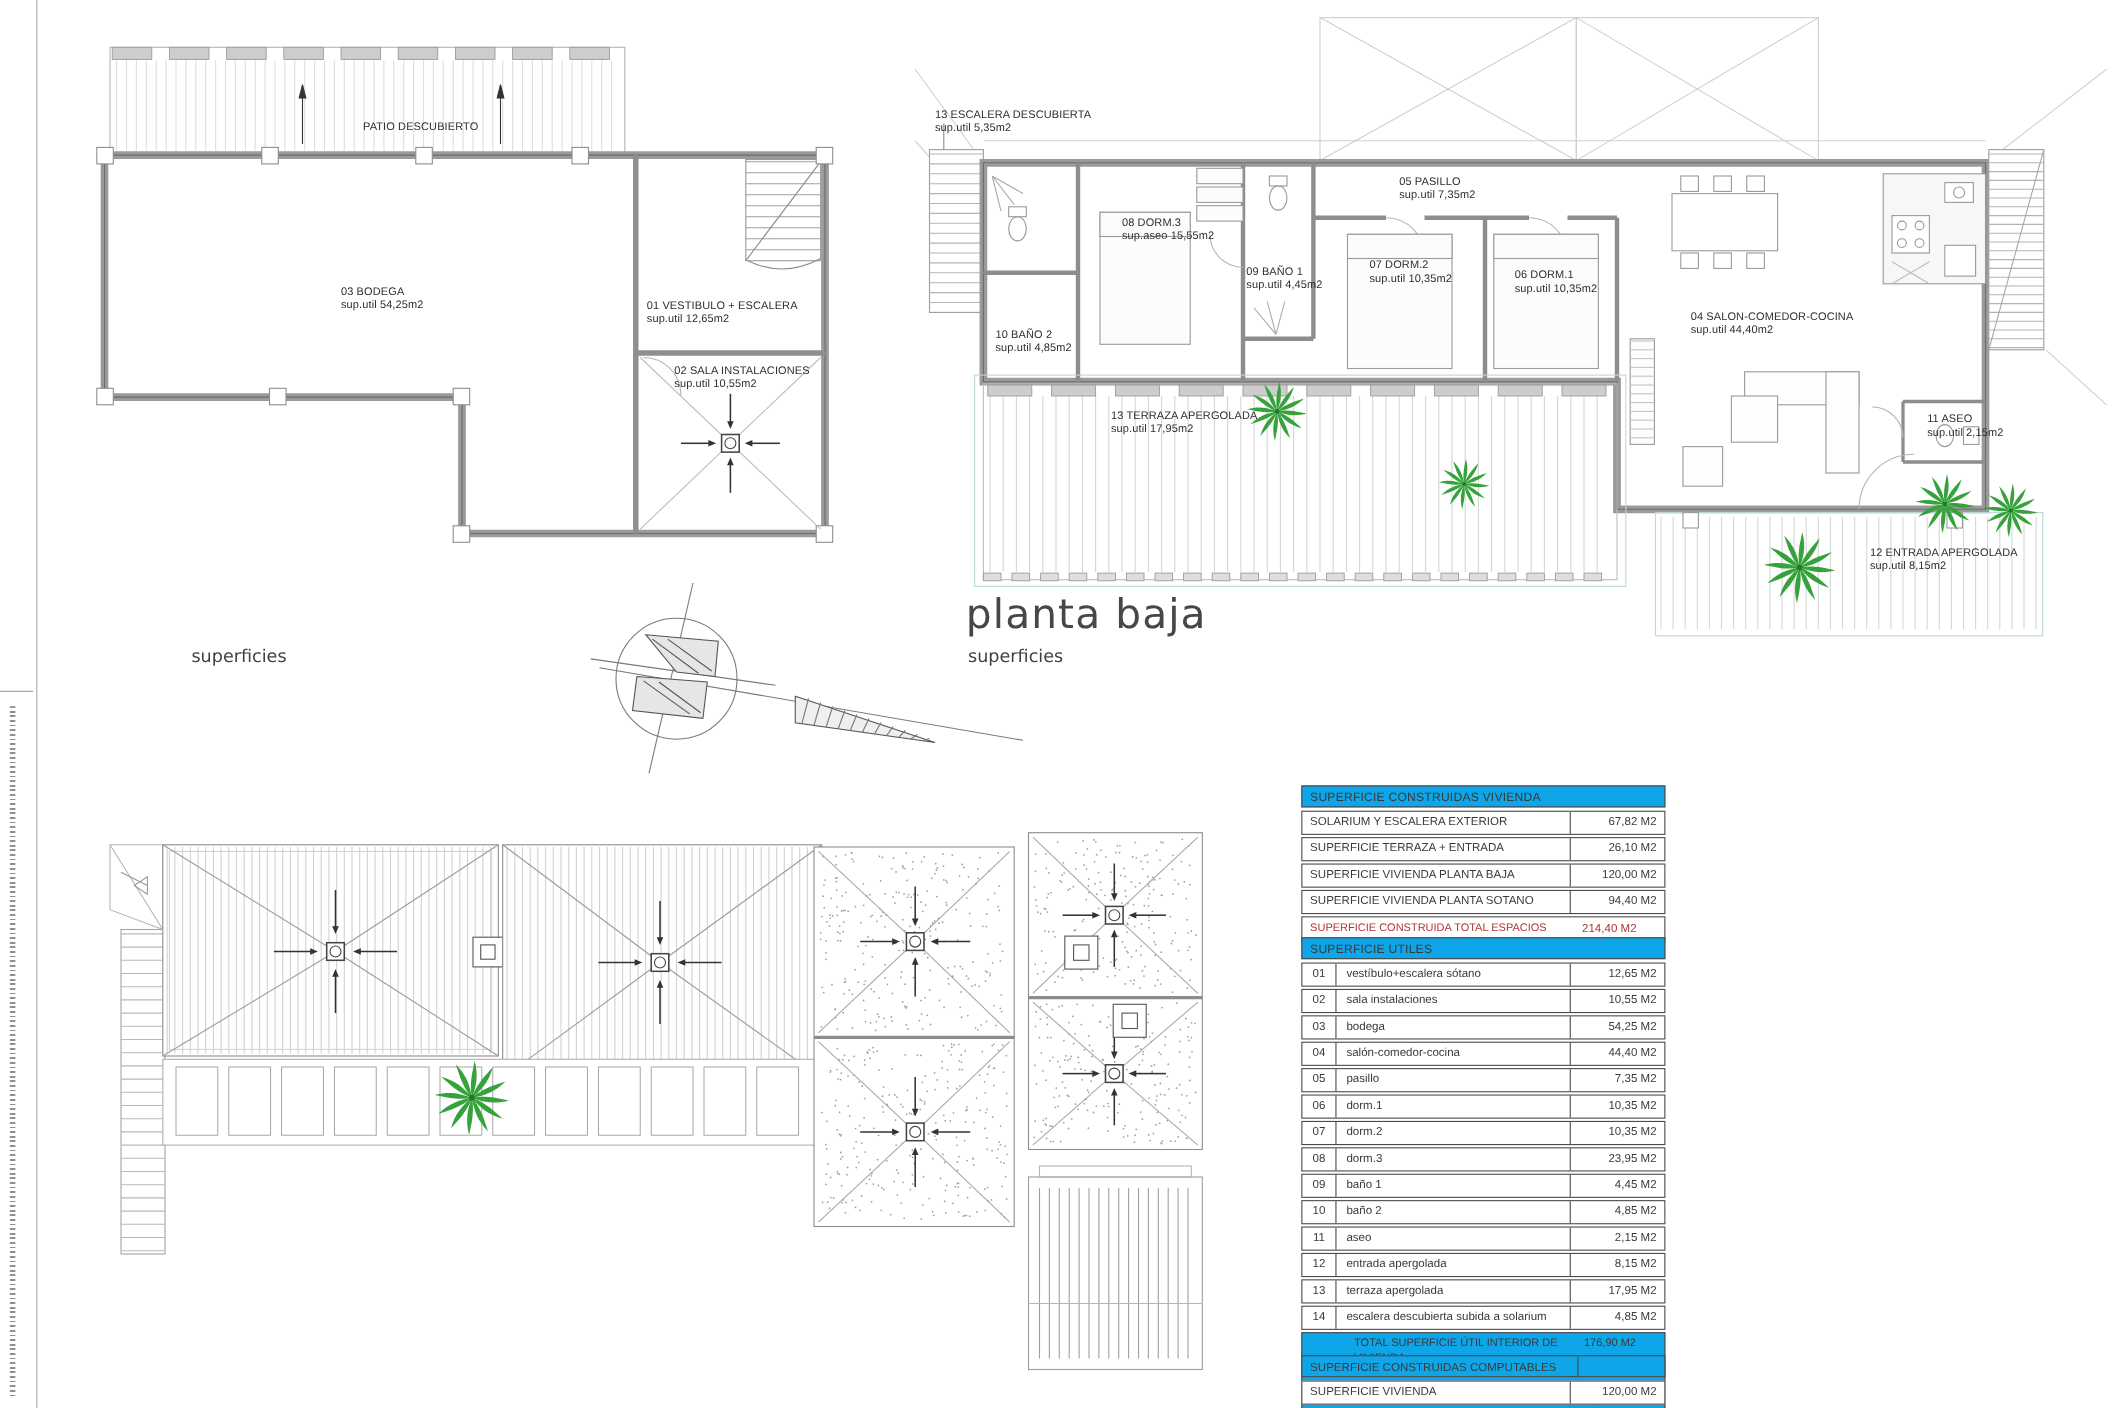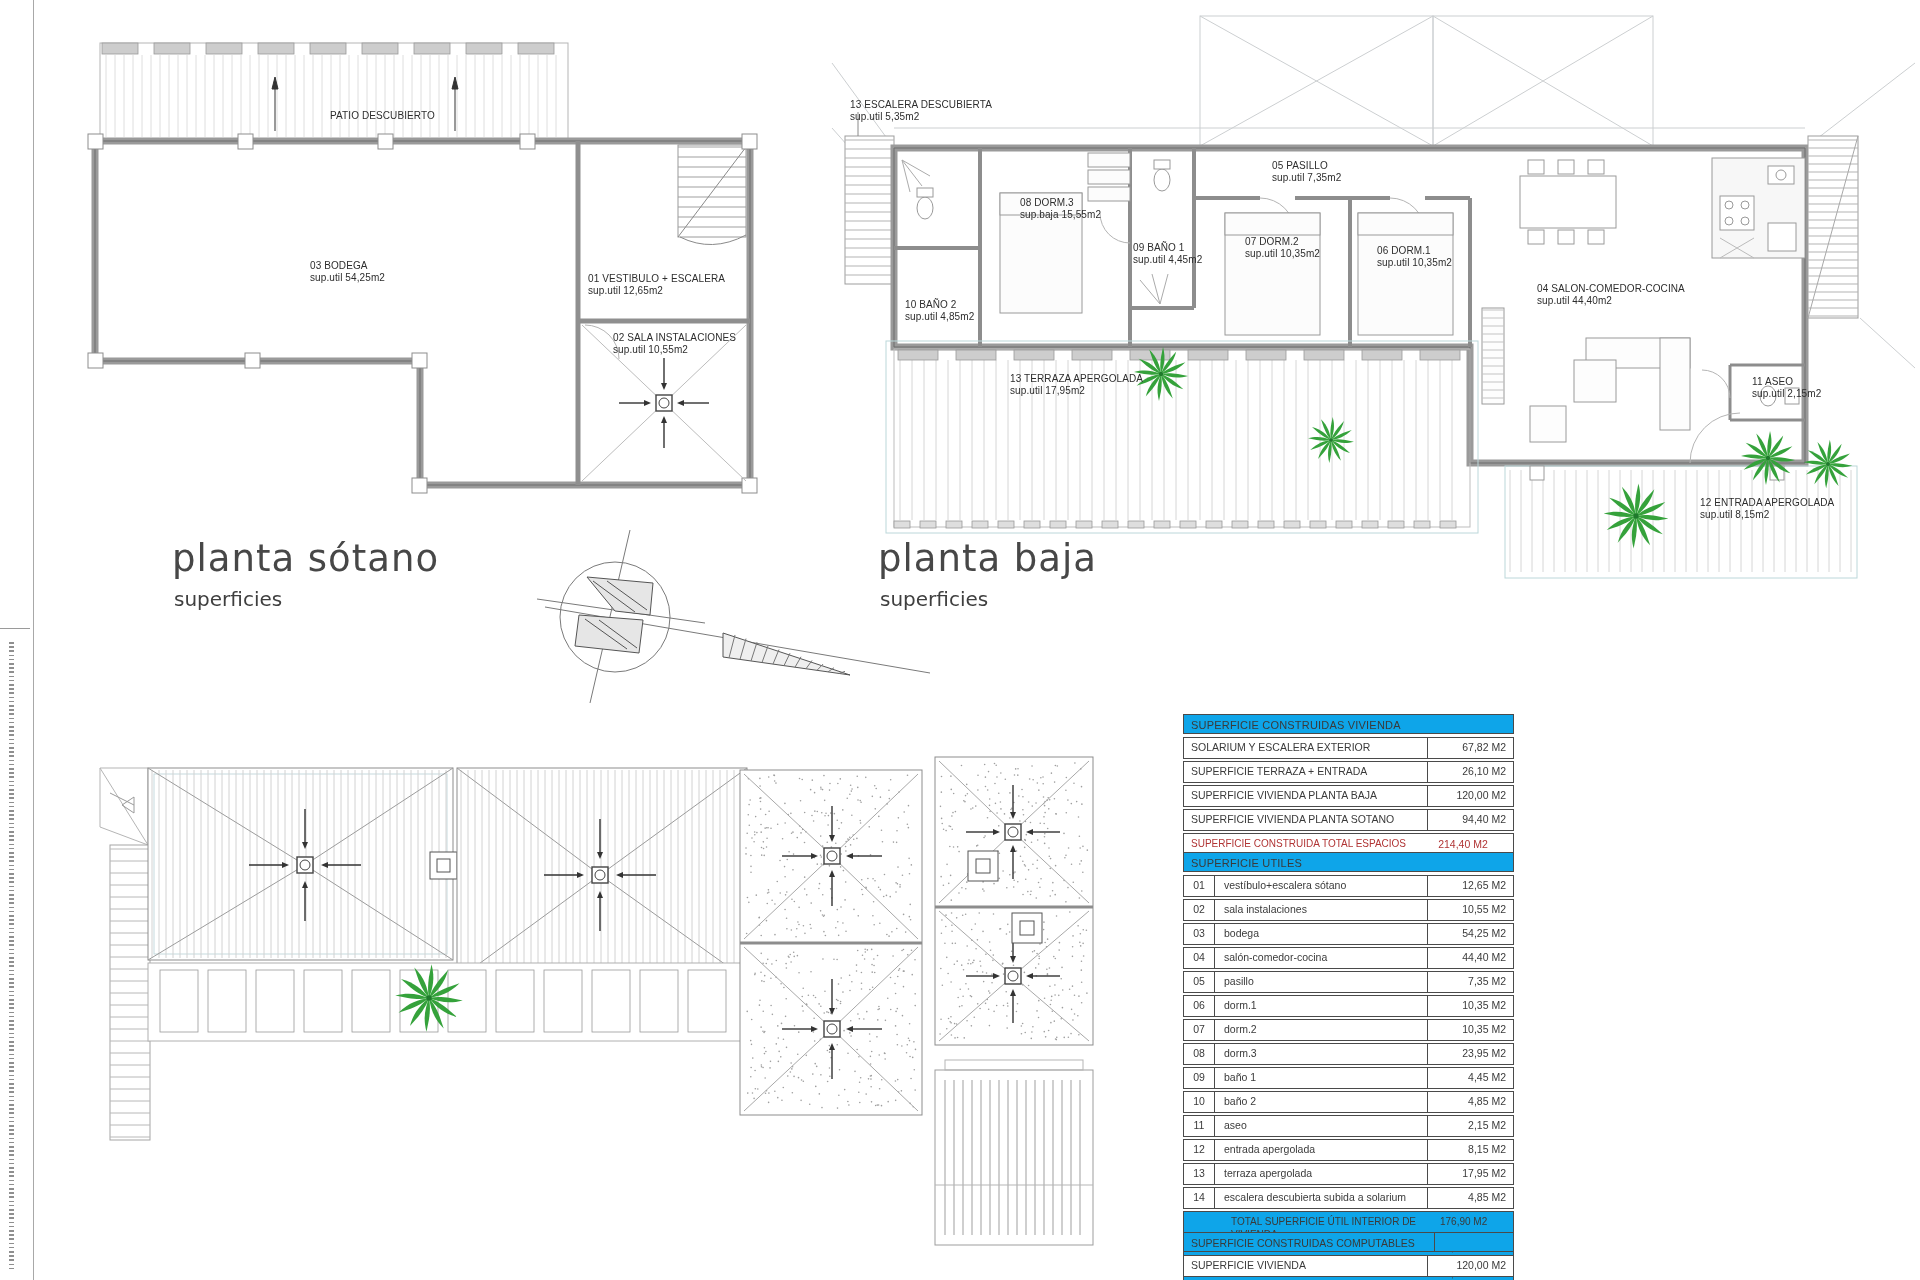"sup.baja 15,55m2" span.nm { text: sup.baja -> sup.aseo }
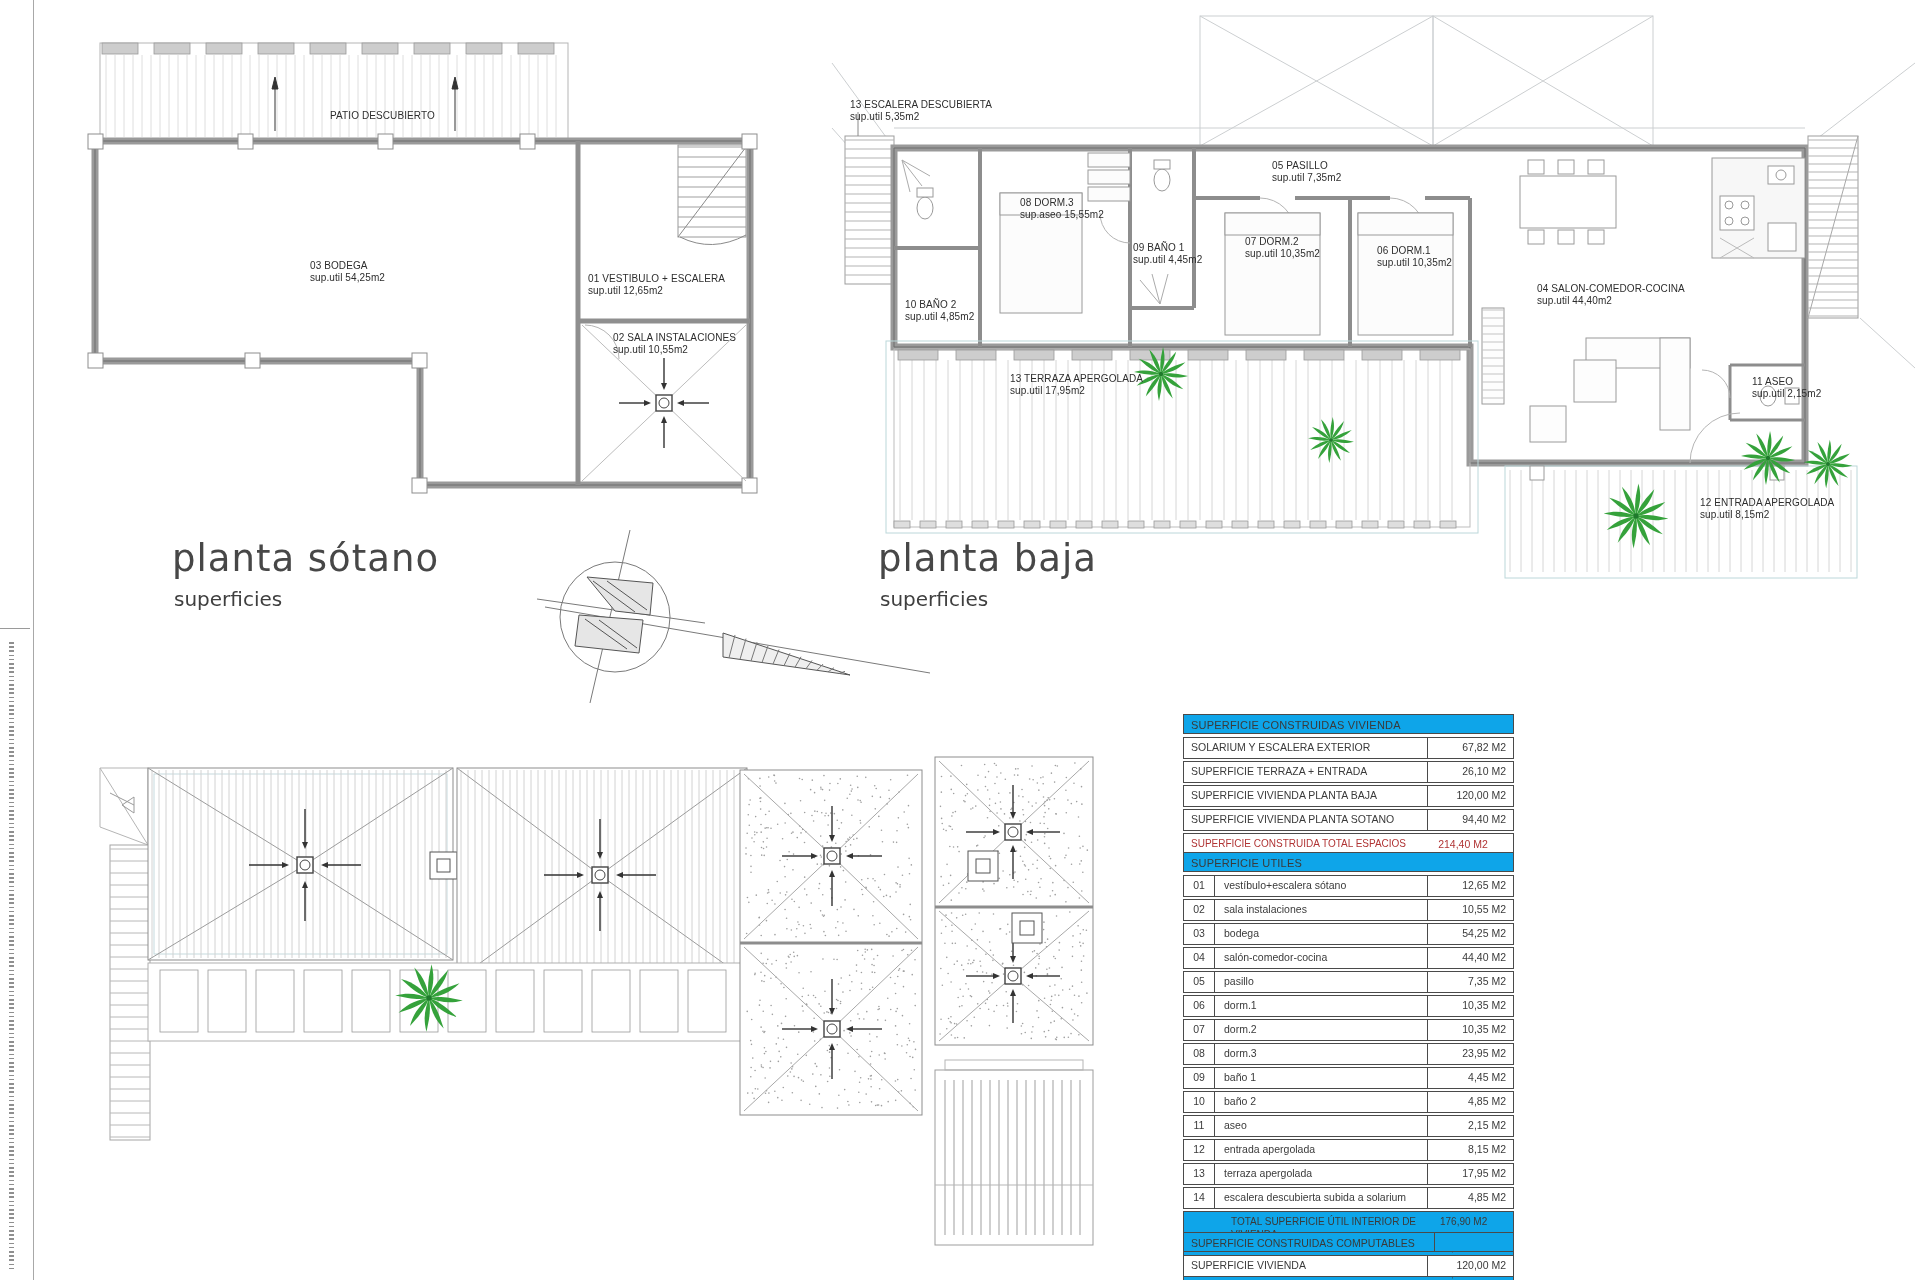"planta sótano" div.ptitle { html: <div>planta sótano</div> -> none }
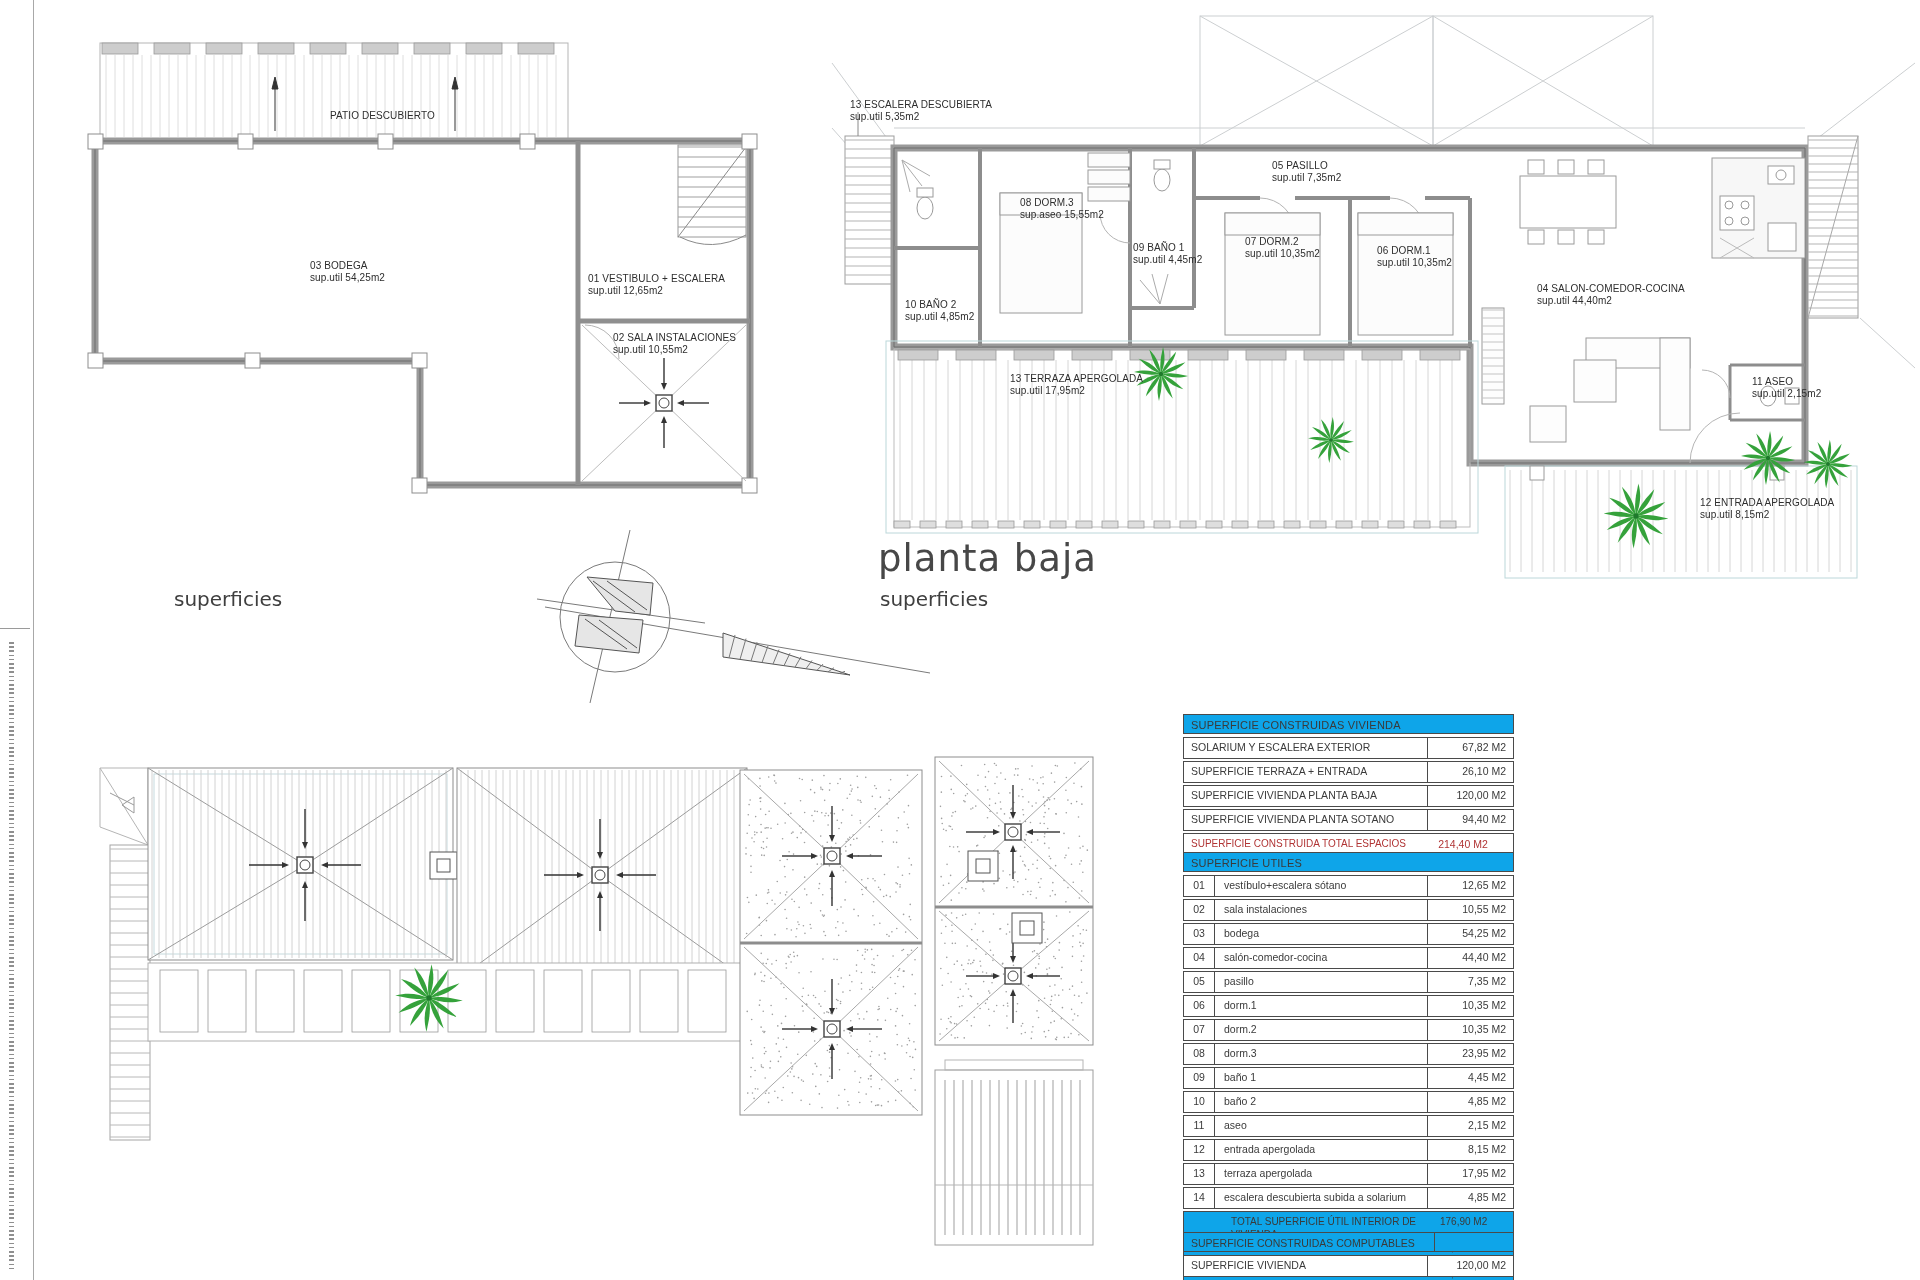"superficies" .psub { font-size: 20px -> 16px }
